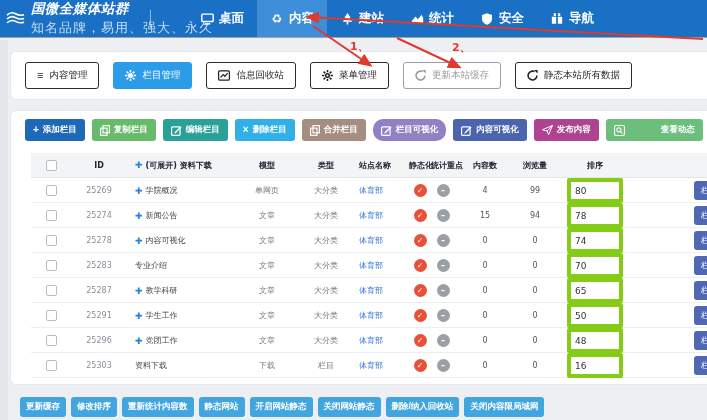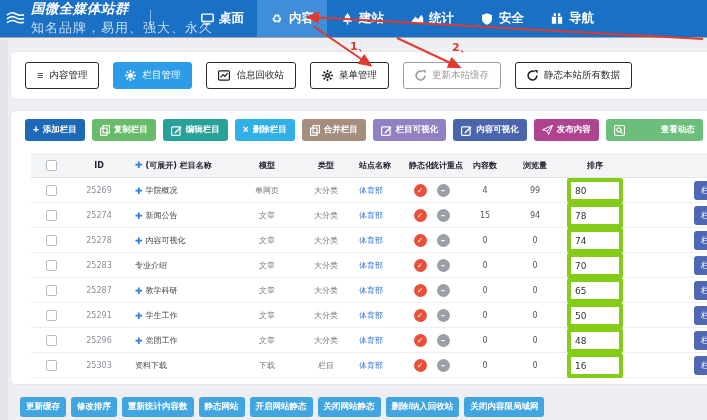"栏目可视化" button.act { border-radius: none -> 10px }
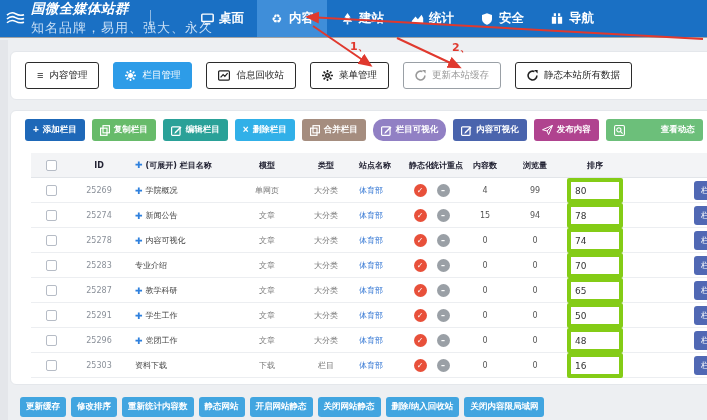"(可展开) 栏目名称" span { text: 栏目名称 -> 资料下载 }
